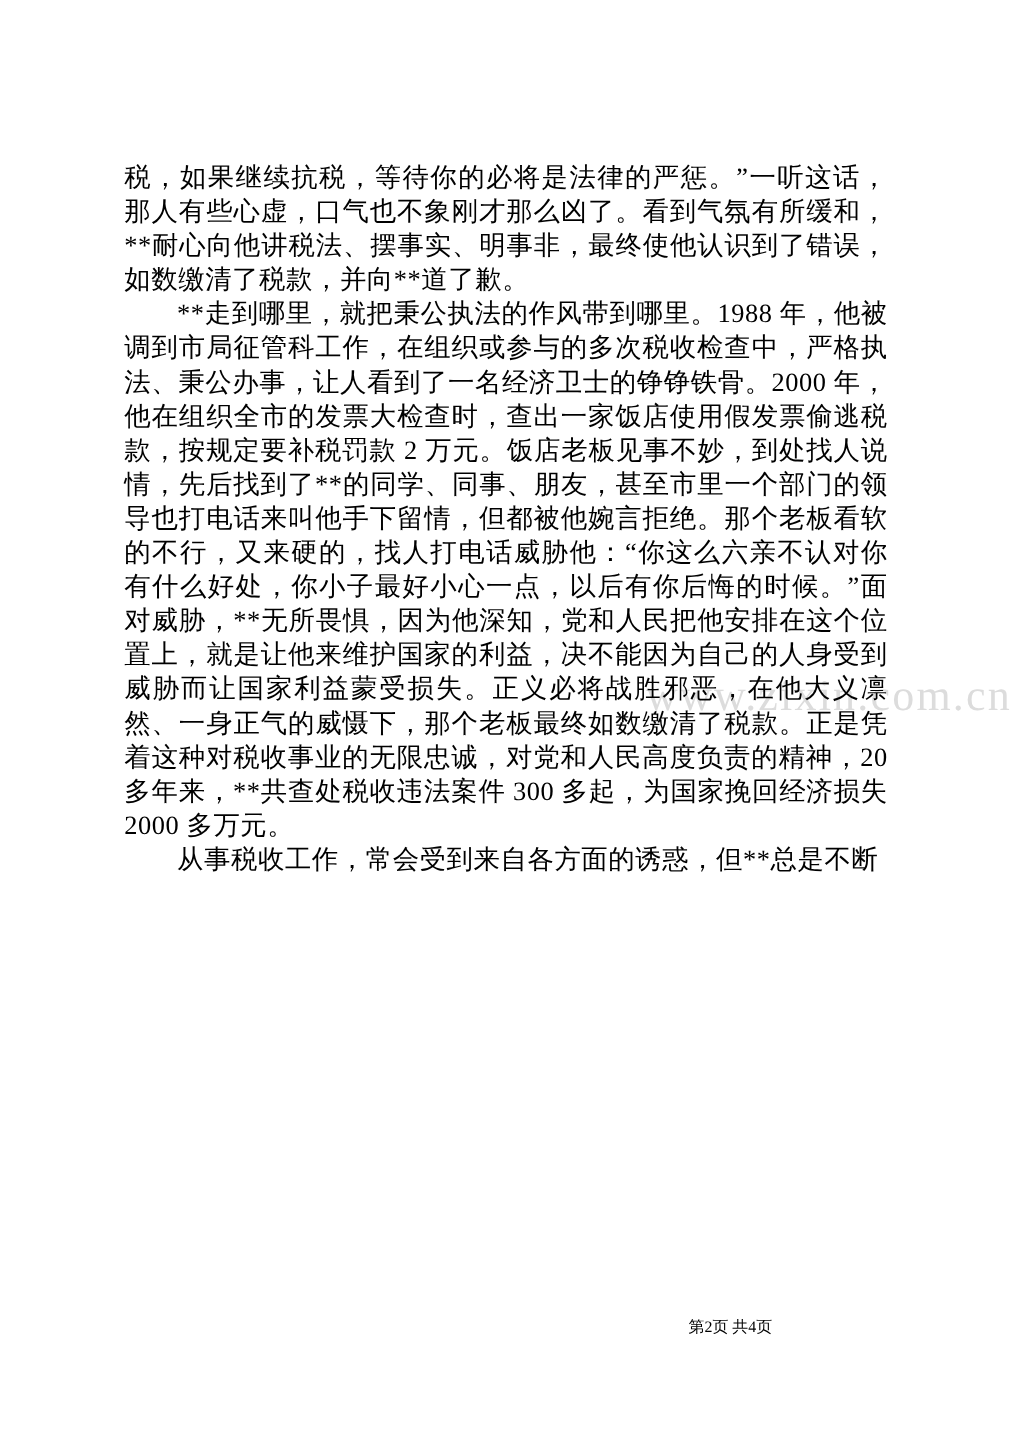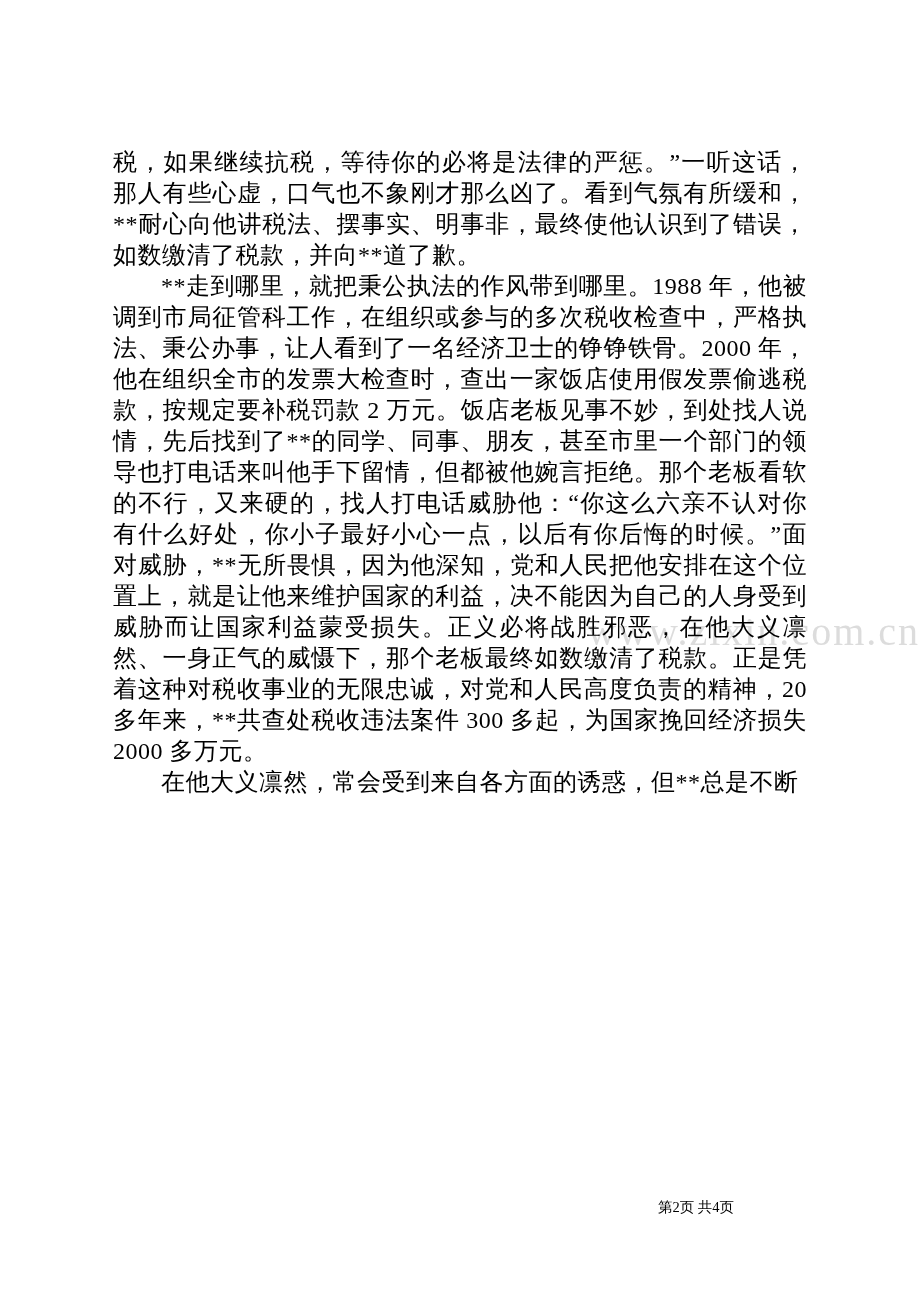"在他大义凛然，常会受到来自各方面的诱惑，但**总是不断" p.indent { text: 在他大义凛然 -> 从事税收工作 }
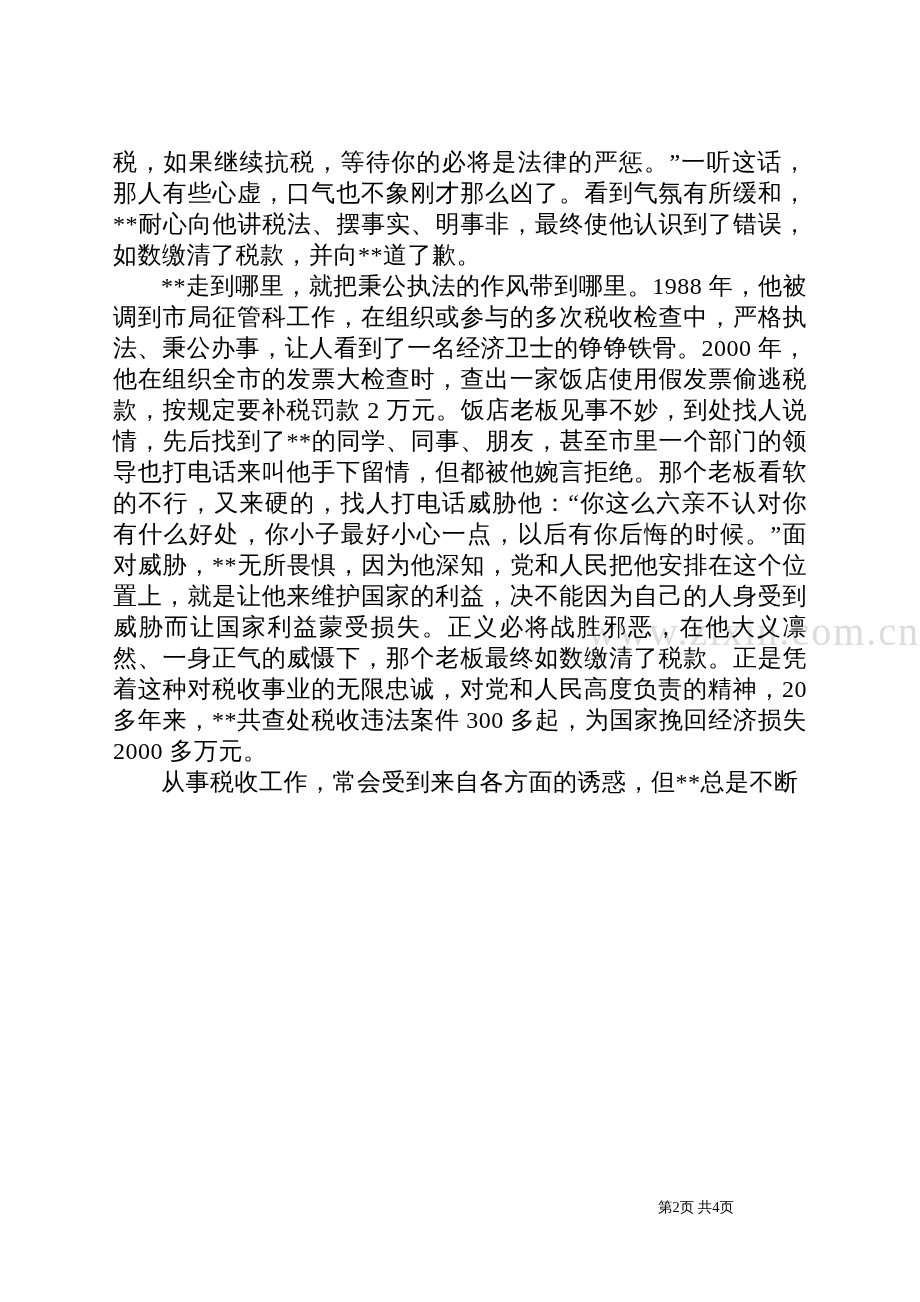"第2页 共4页" .footer { right: 186px -> 218px }
